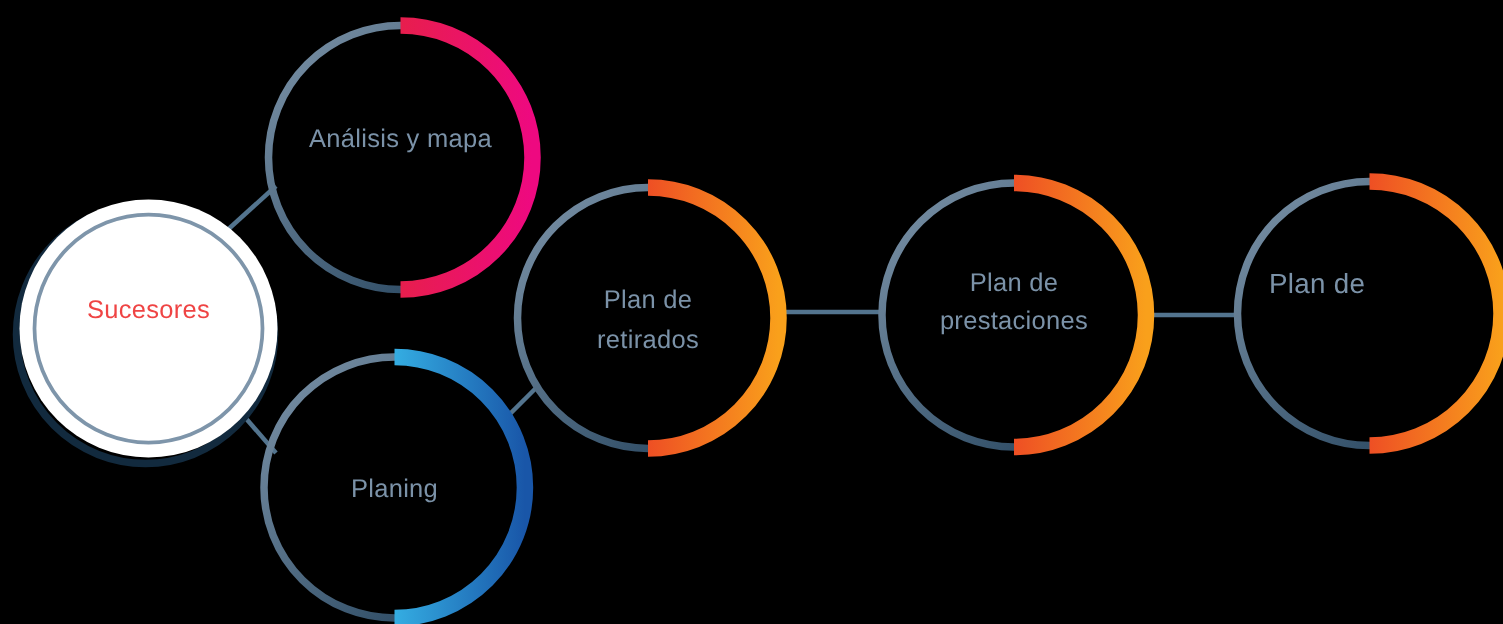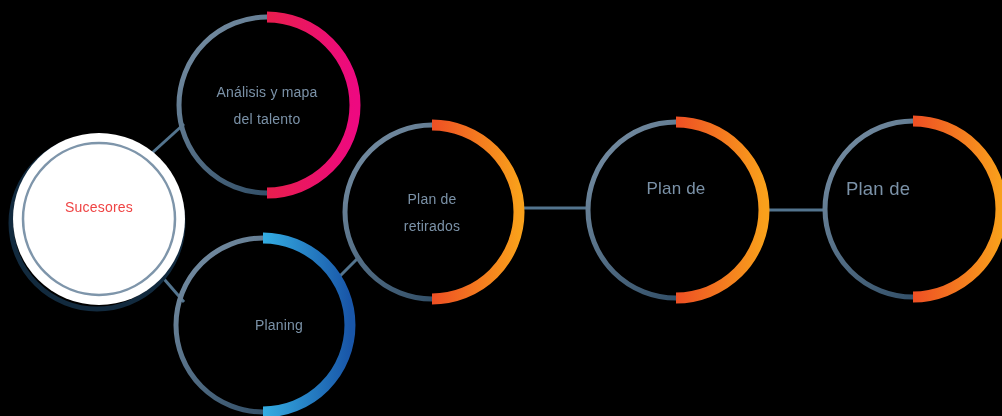"Análisis y mapa" .label { font-size: 14px -> 17px }
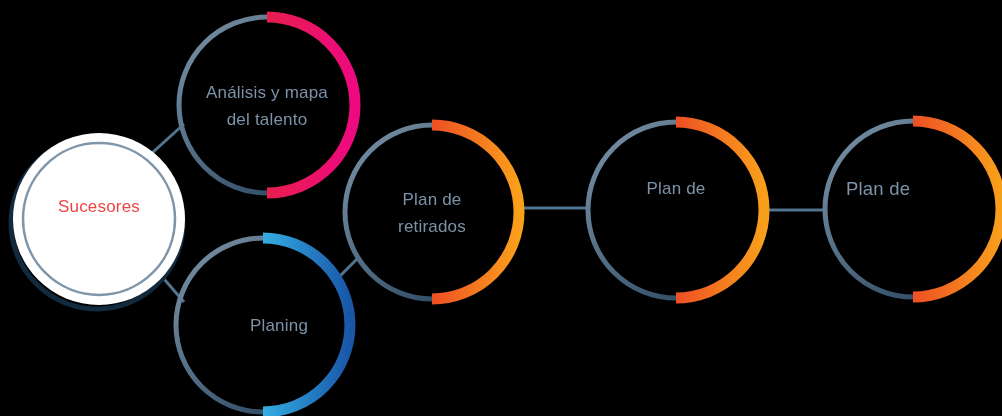"del talento" div { html: <div>del talento</div> -> none }
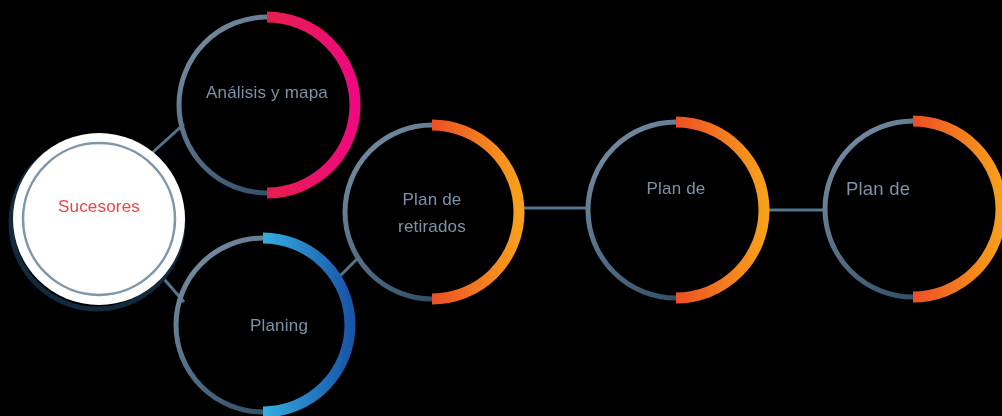"prestaciones" div { html: none -> <div>prestaciones</div> }
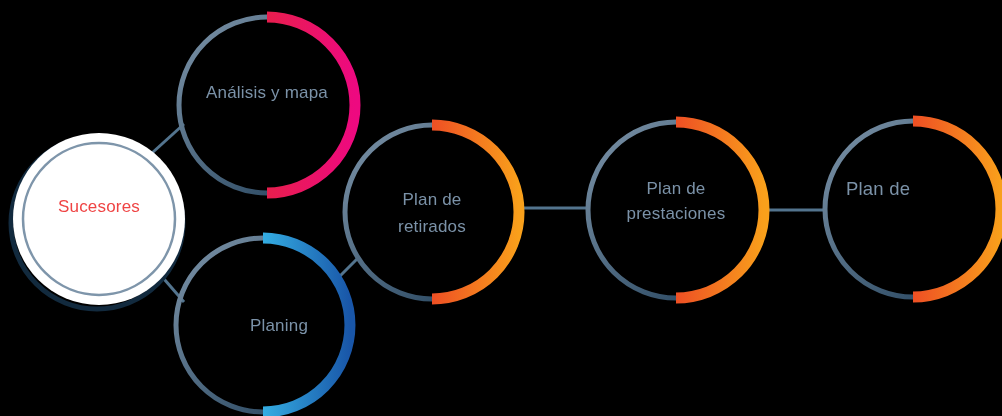"Planing" .label-planing { left: 199px -> 183px }
